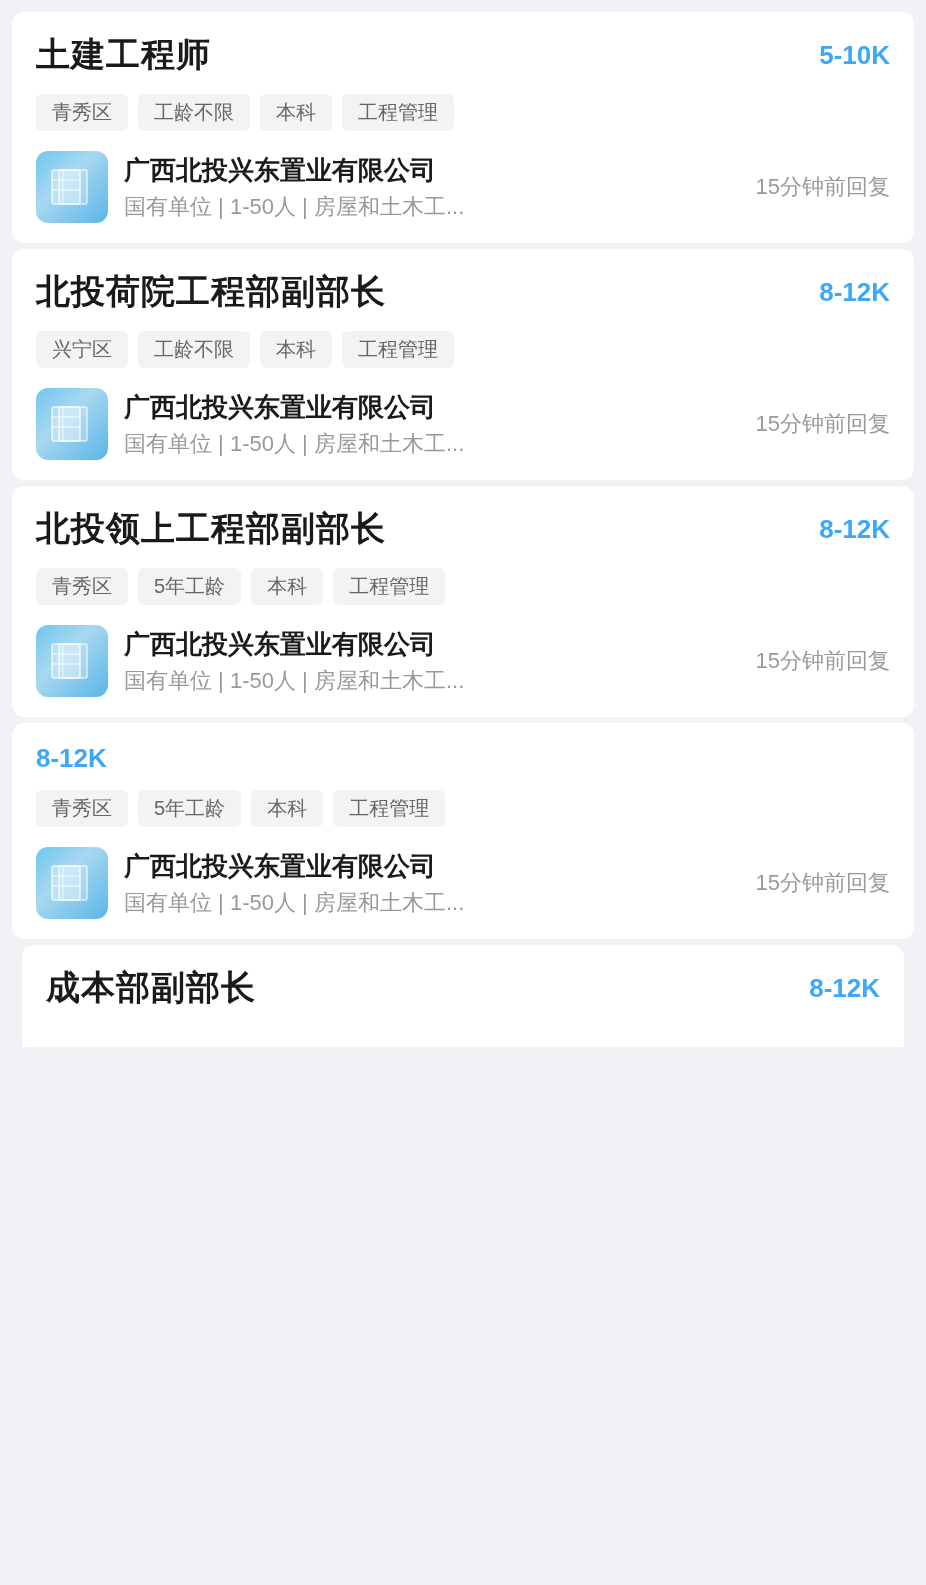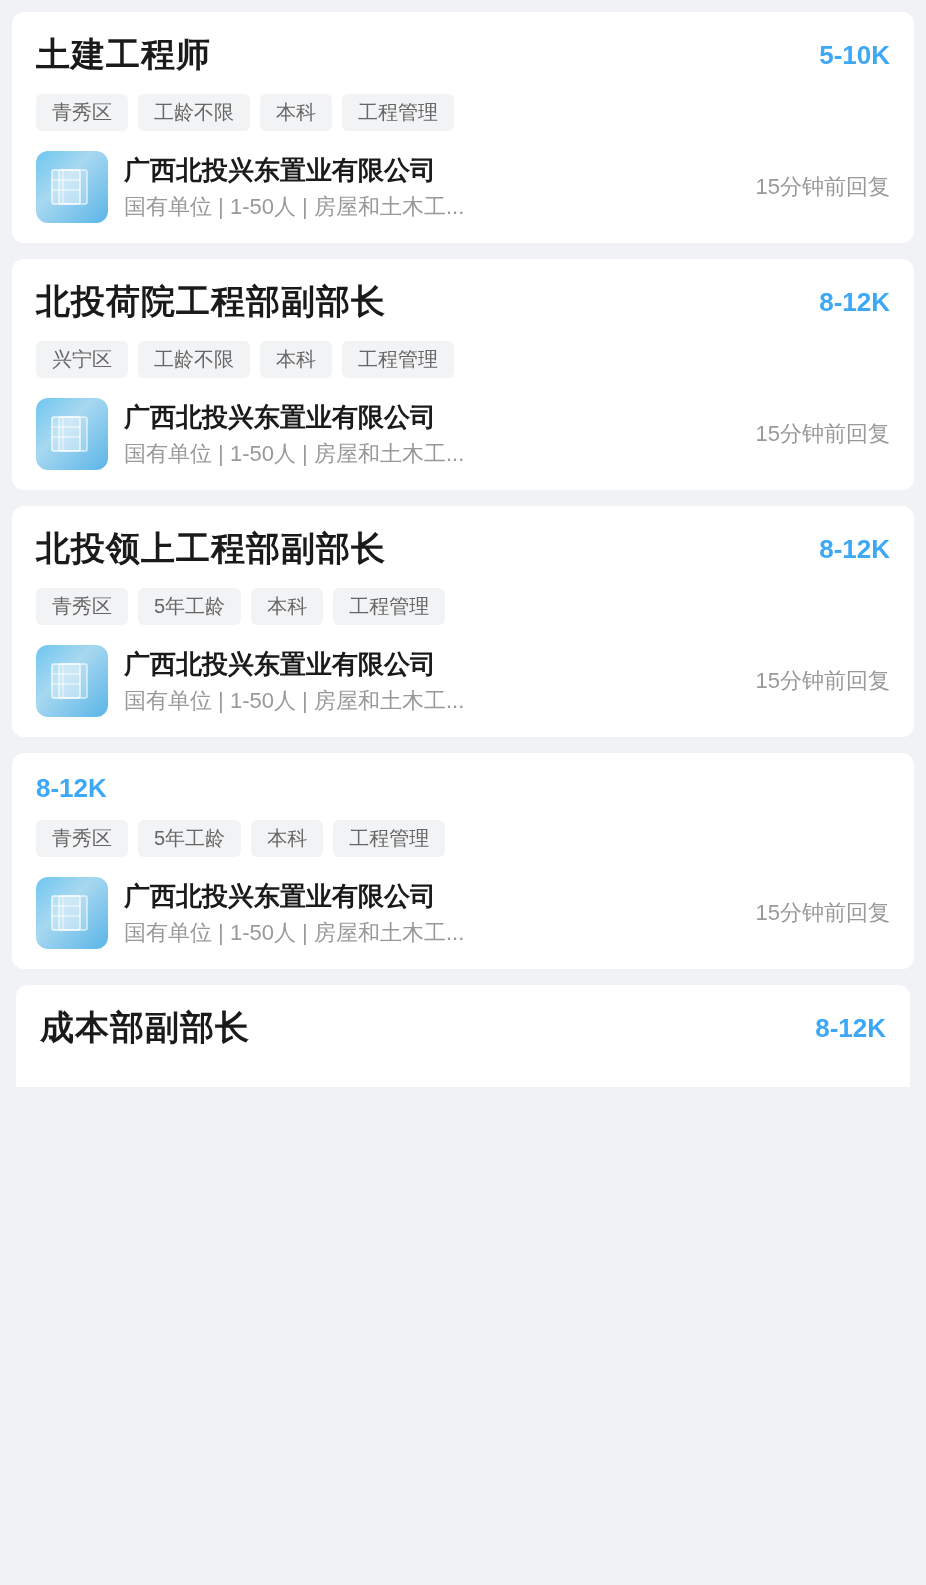"土建工程师" .job-list { gap: 16px -> 6px }
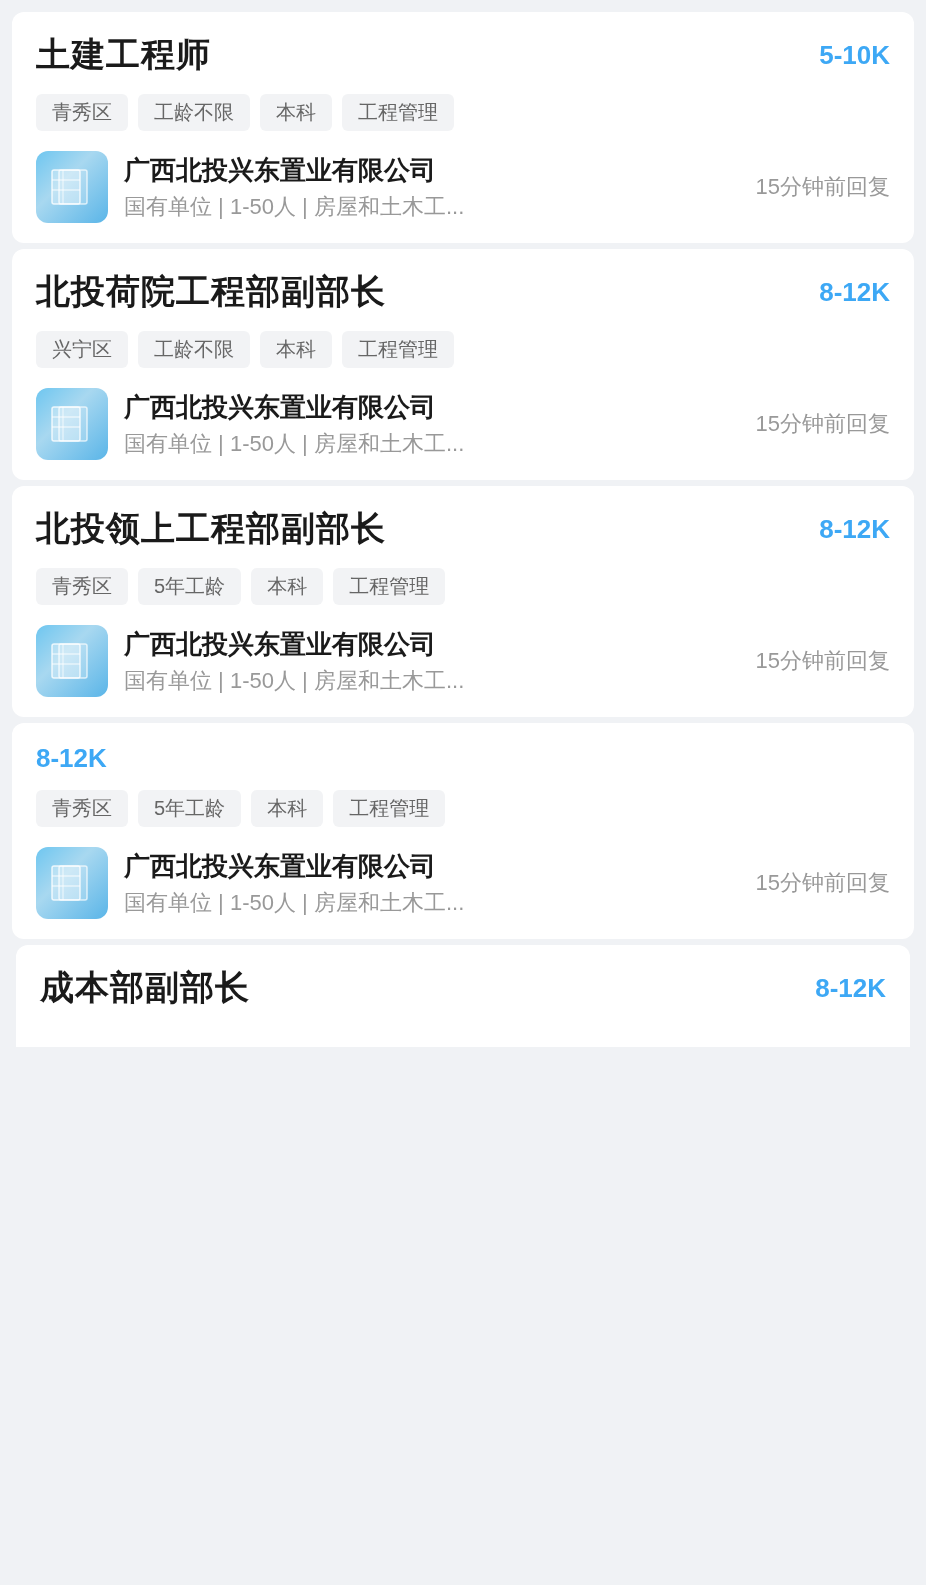"成本部副部长" .last-card { margin: 0 16px -> 0 22px }
